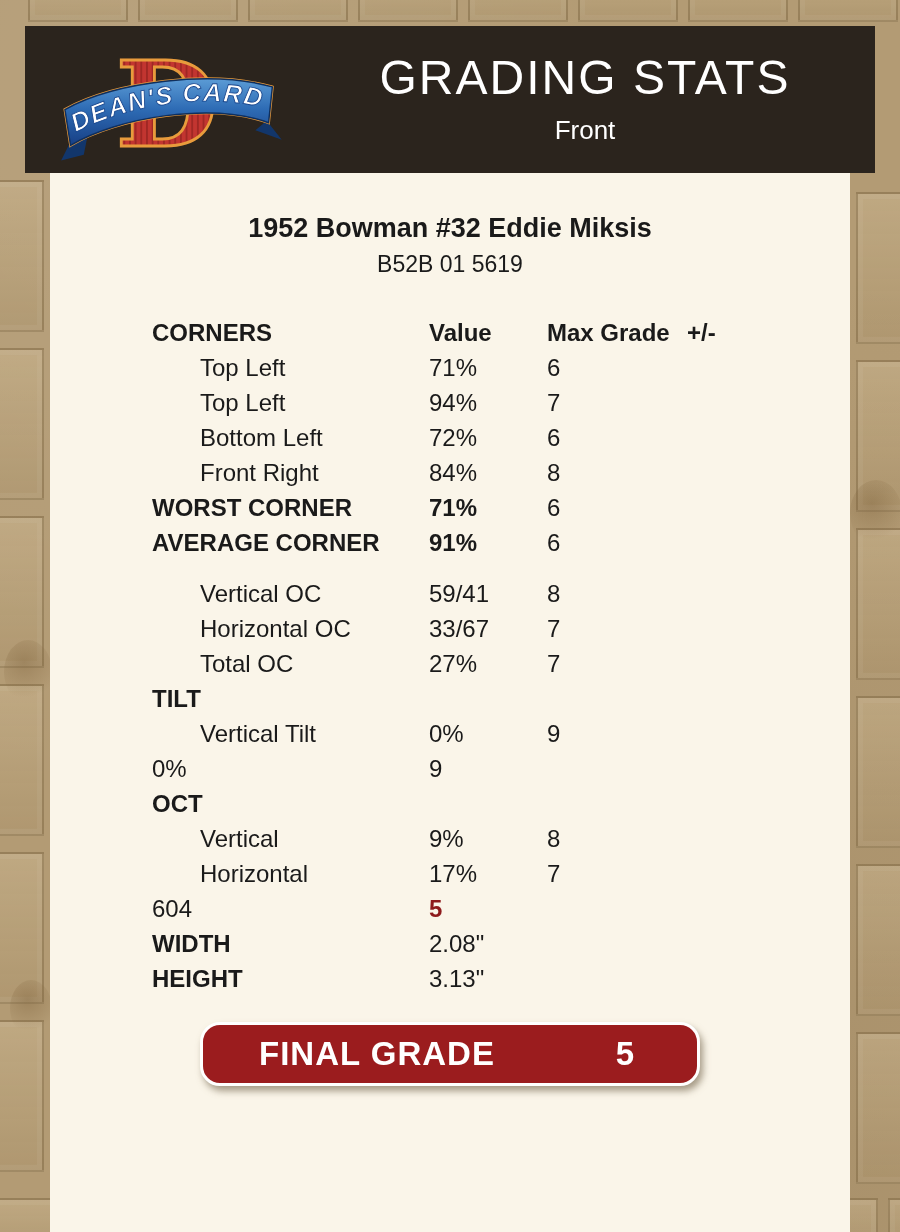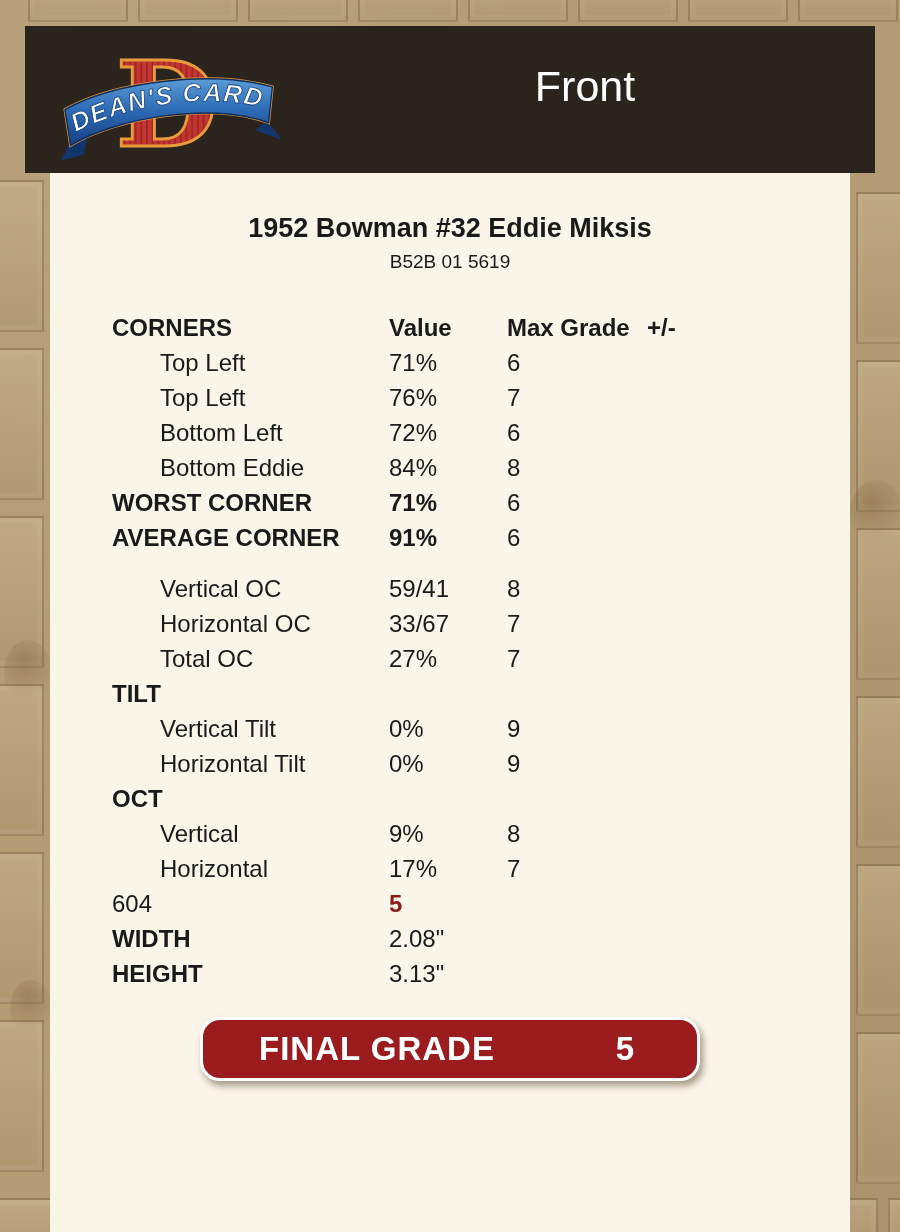"GRADING STATS" div.header-title { html: none -> <div>GRADING STATS</div> }
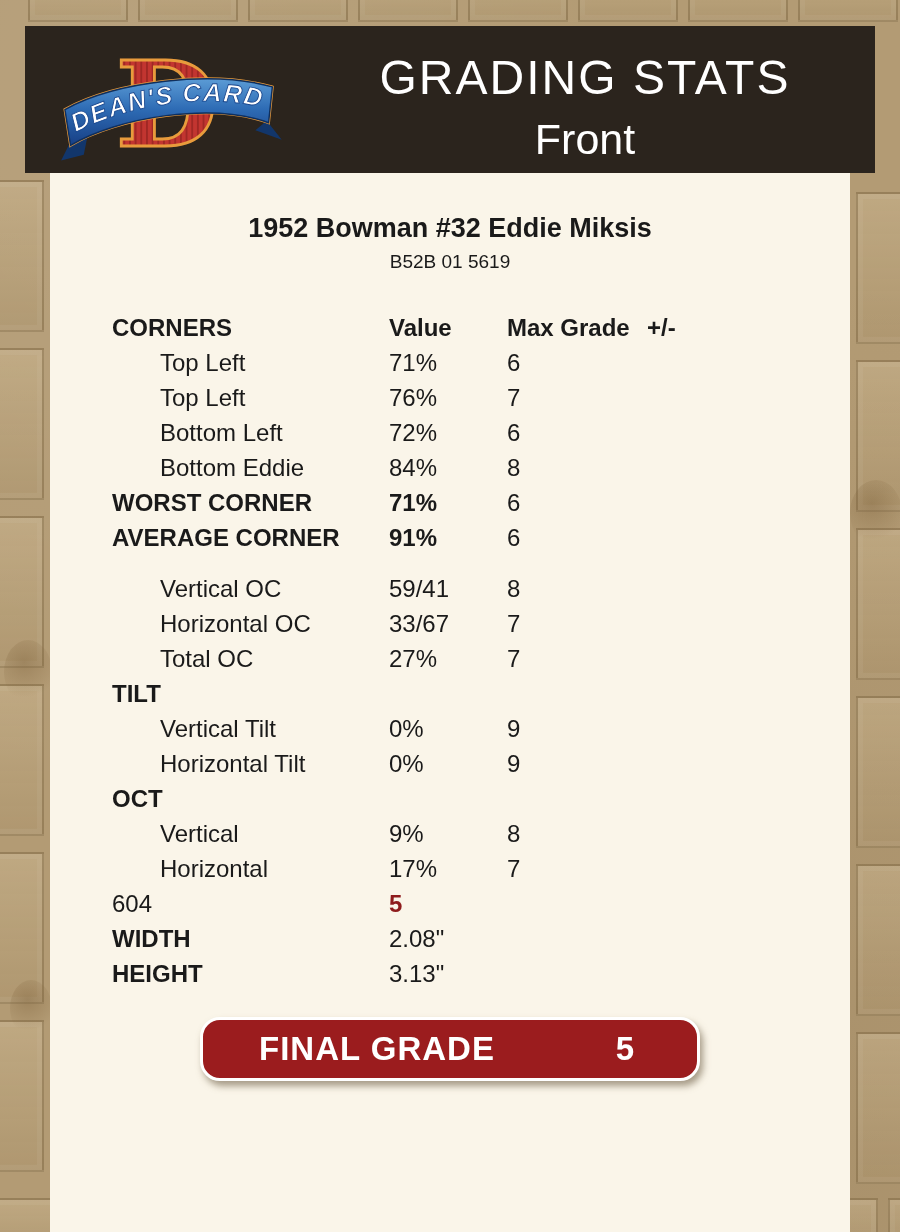"Front" .header-sub { font-size: 43px -> 26px }
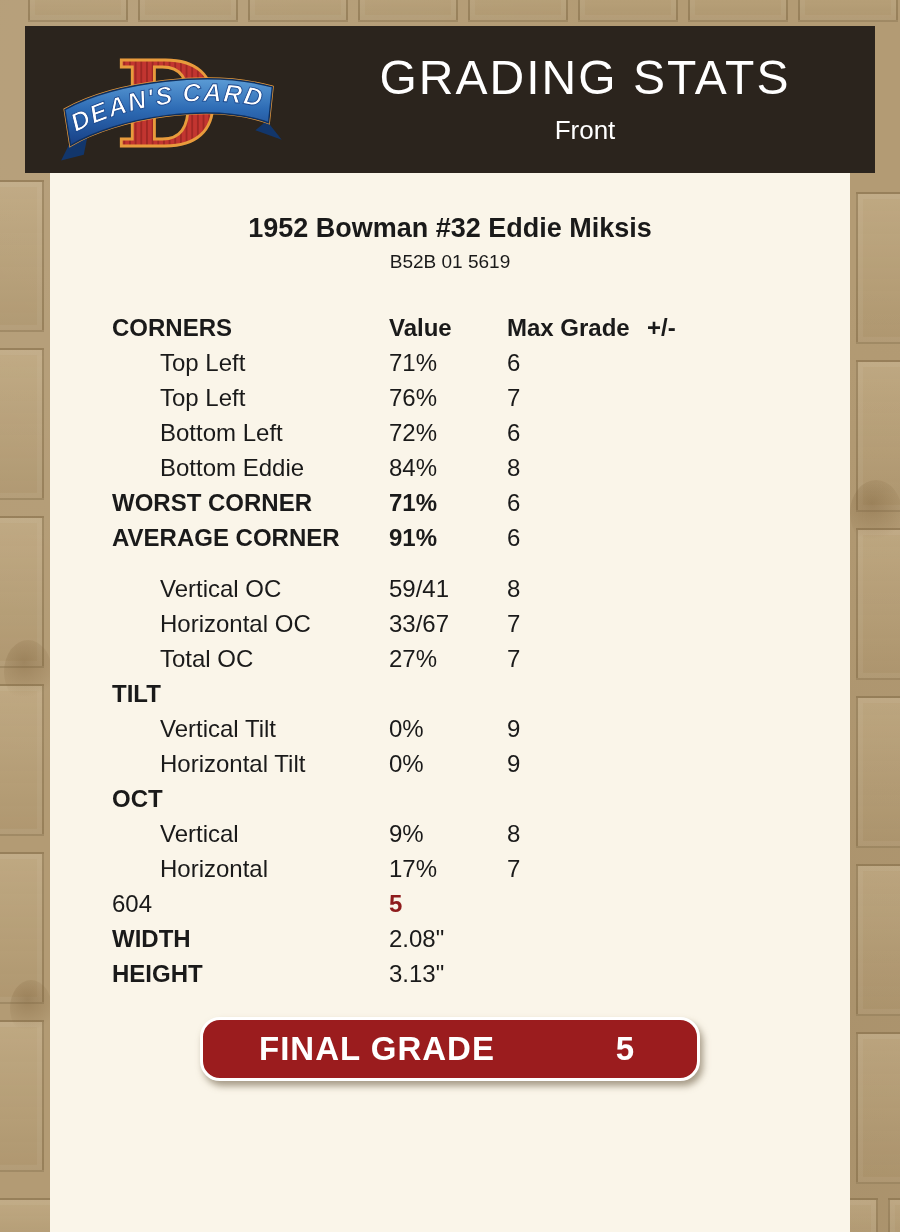"B52B 01 5619" .card-serial { font-size: 19px -> 23px }
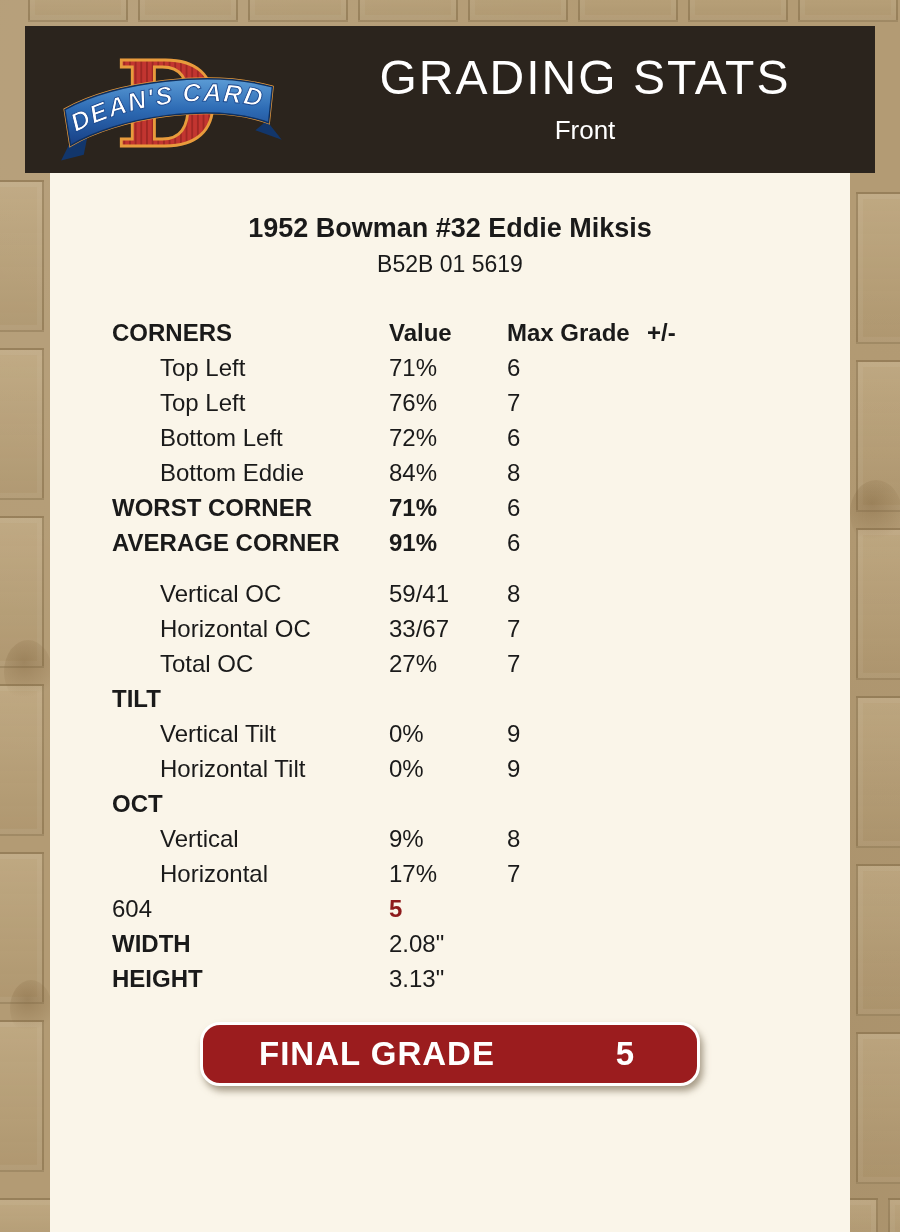"CORNERS" .stats-table { padding-left: 62px -> 102px }
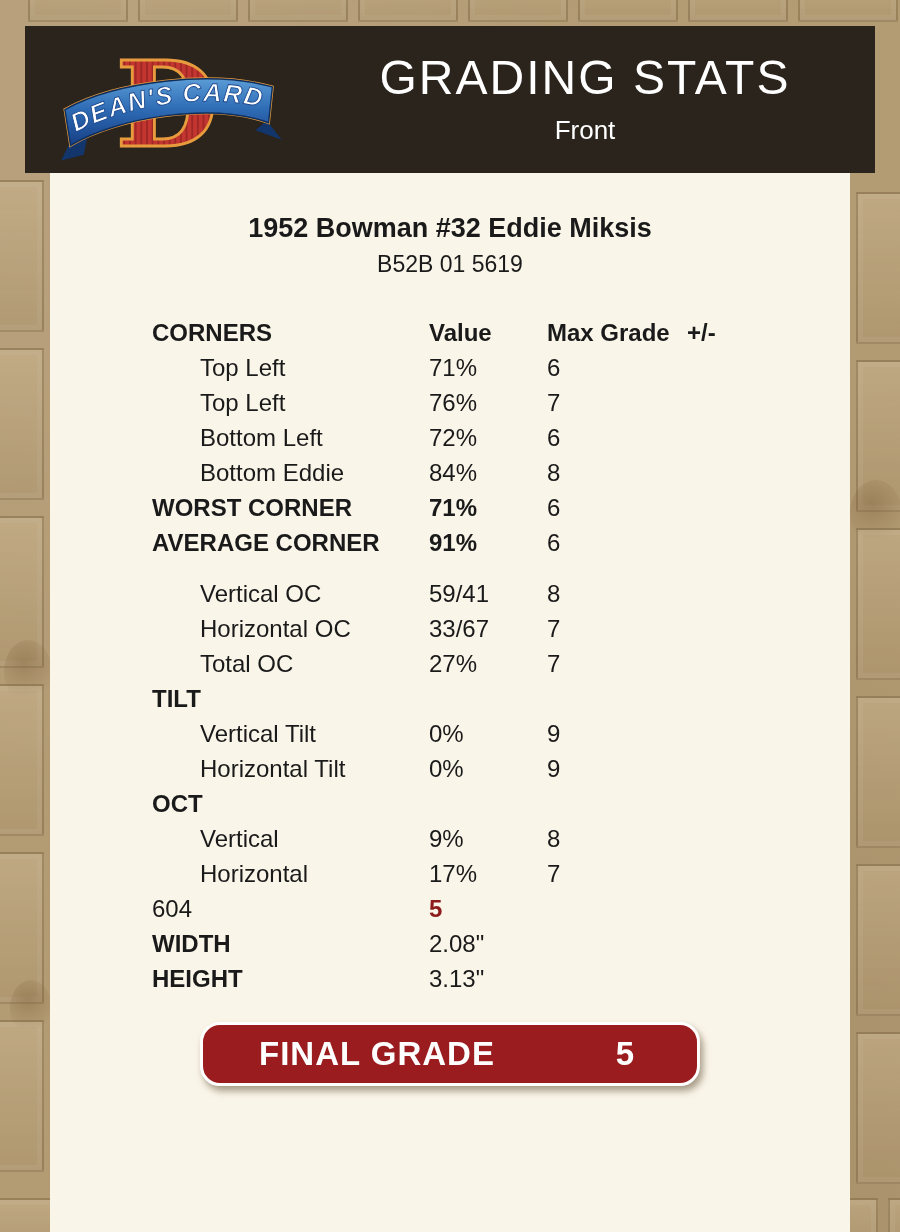"76%" span.c-value { text: 76% -> 94% }
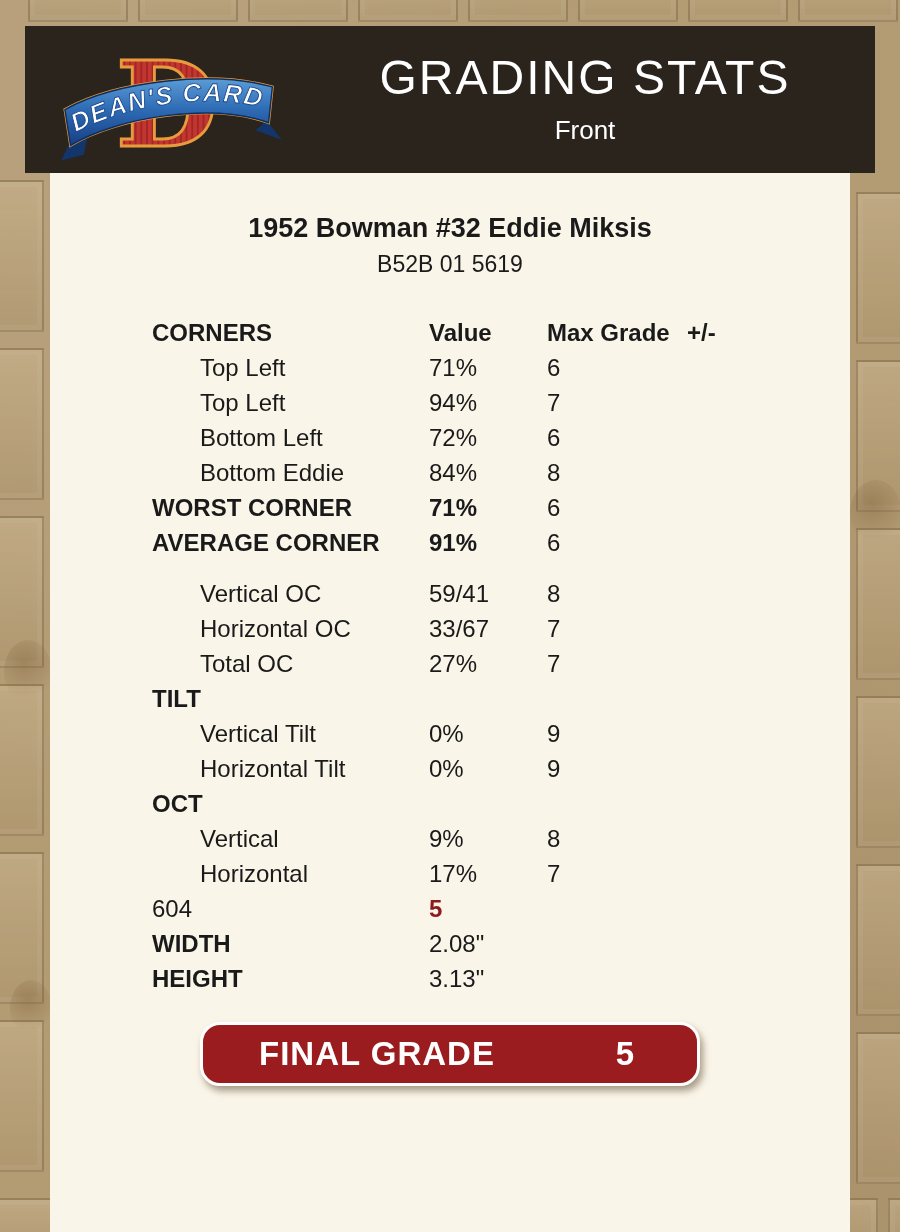"Bottom Eddie" span.c-label { text: Bottom Eddie -> Front Right }
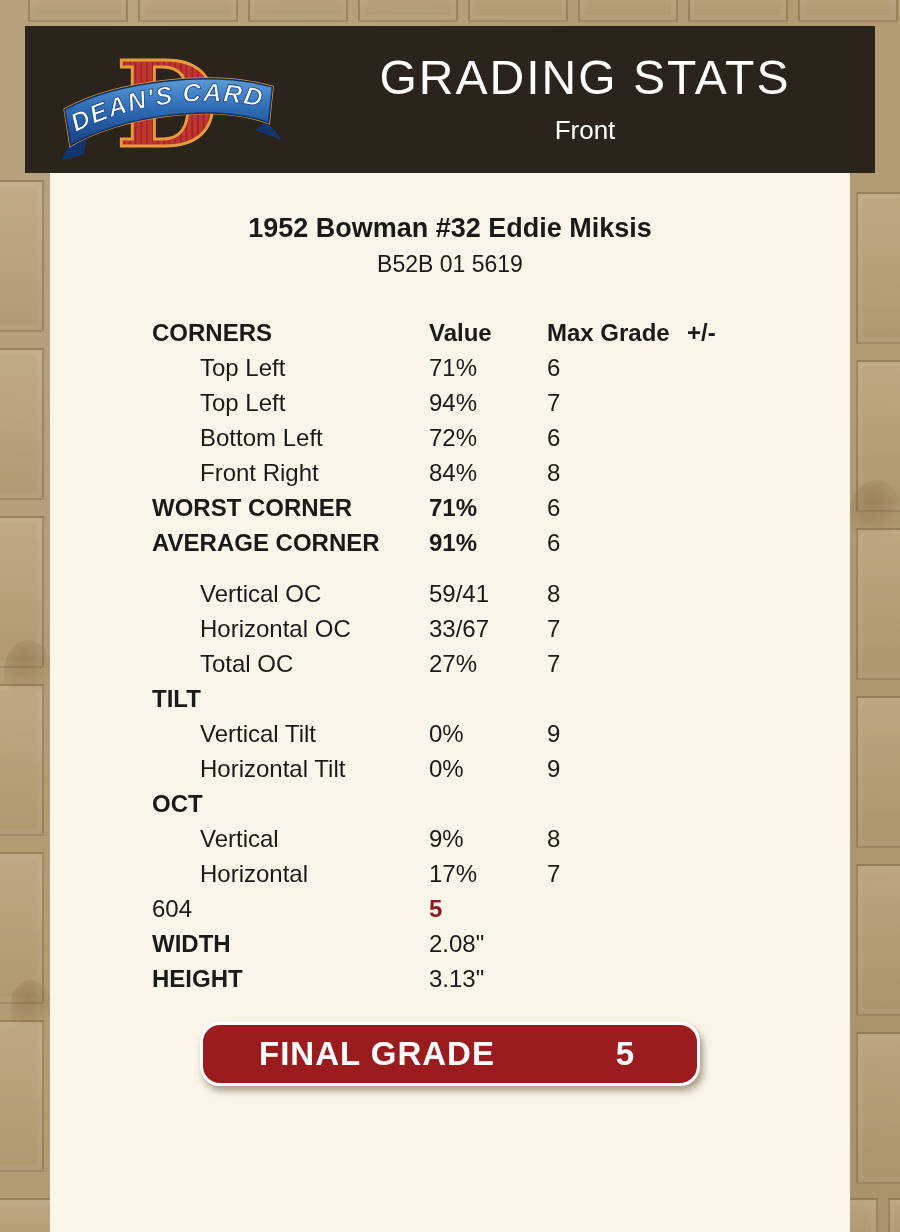"Horizontal Tilt" span.c-label { html: <span>Horizontal Tilt</span> -> none }
